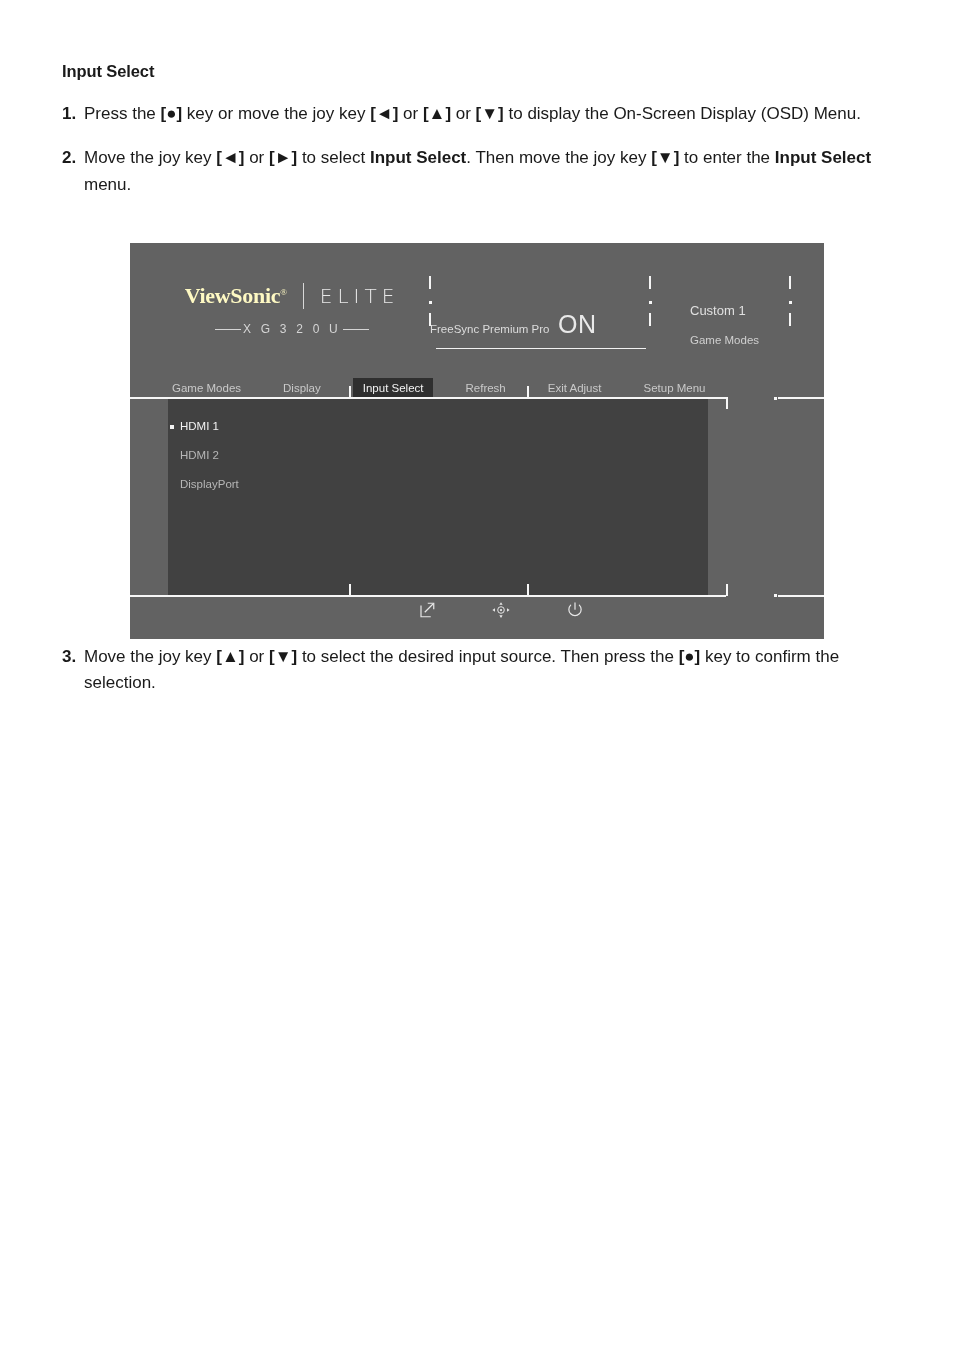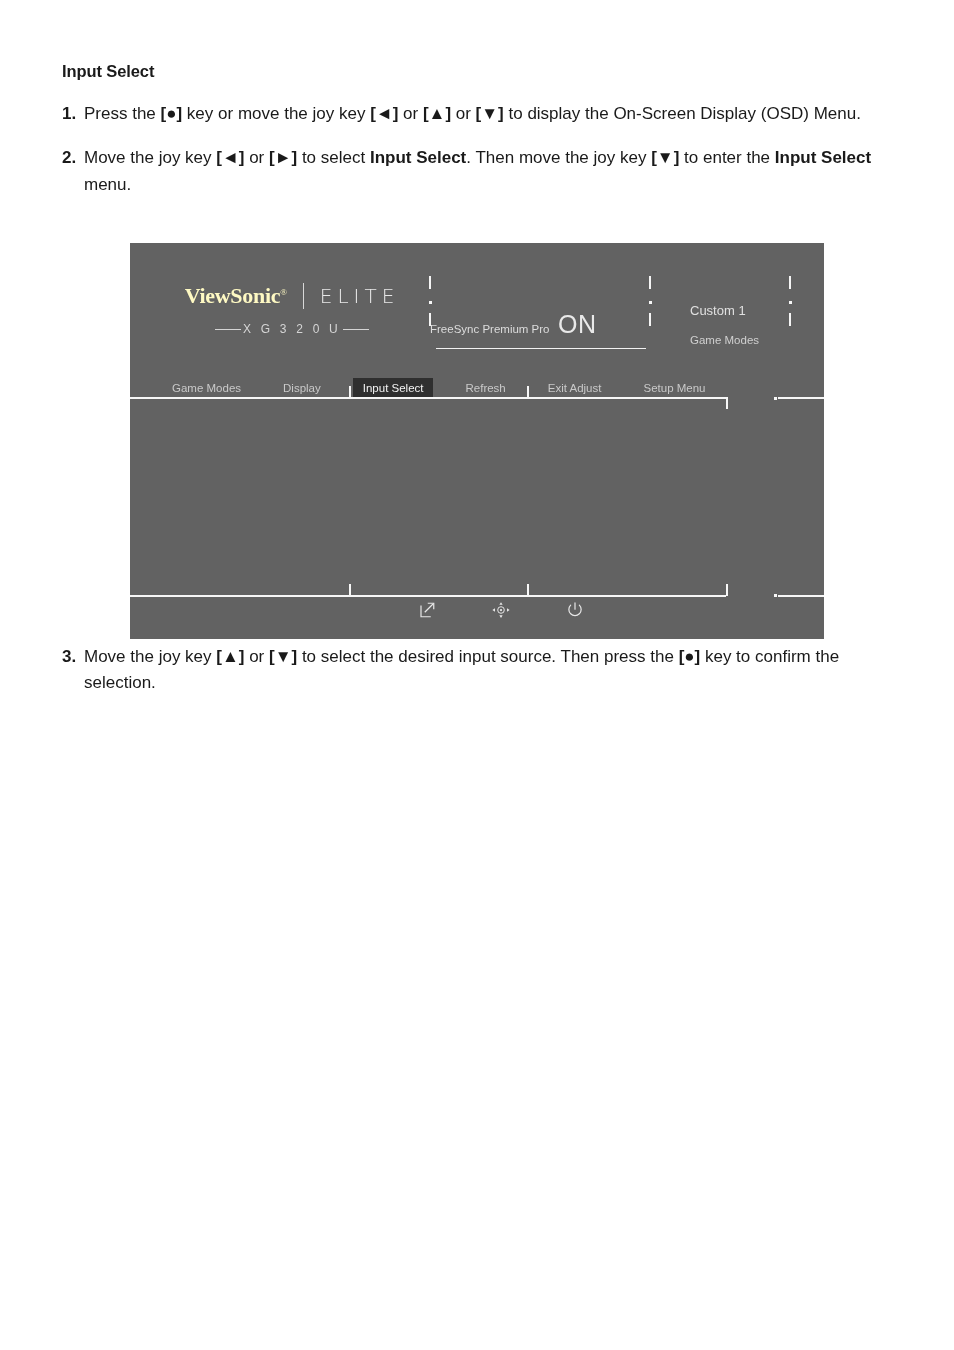"HDMI 1" div.osd-content { html: none -> <div> <div></div> <div></div> <div> <div>HDMI 1</div> <div>HDMI 2</div> <div>DisplayPort</div> </div> </div> }
